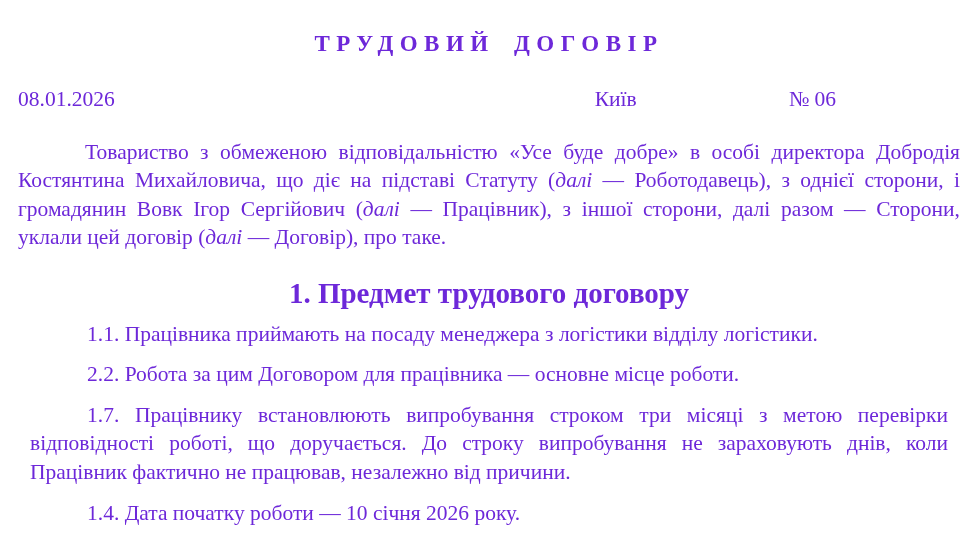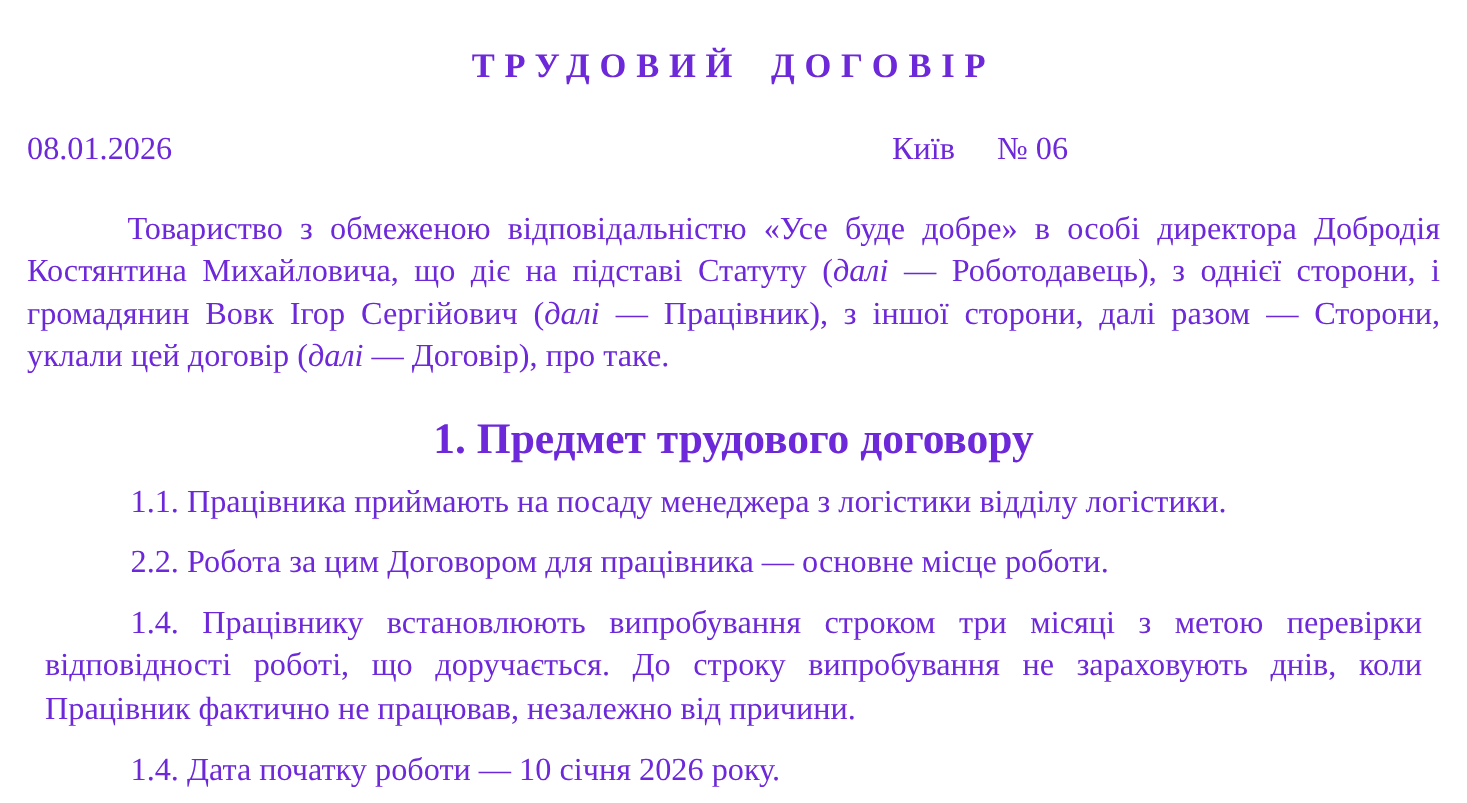"№ 06" .dl-right { text-align: left -> center }
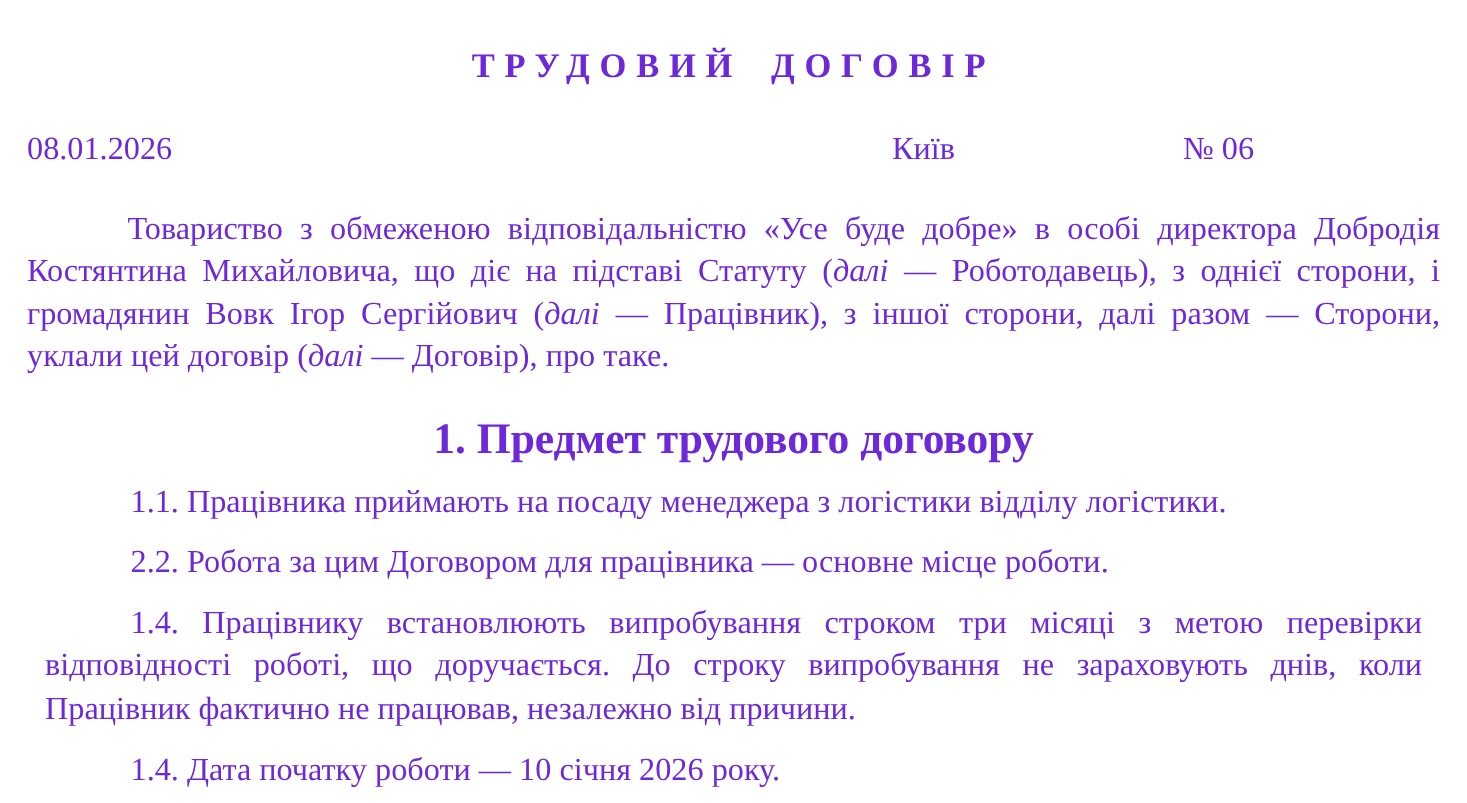"1.4. Працівнику встановлюють" p.clause { text: 1.4 -> 1.7 }
